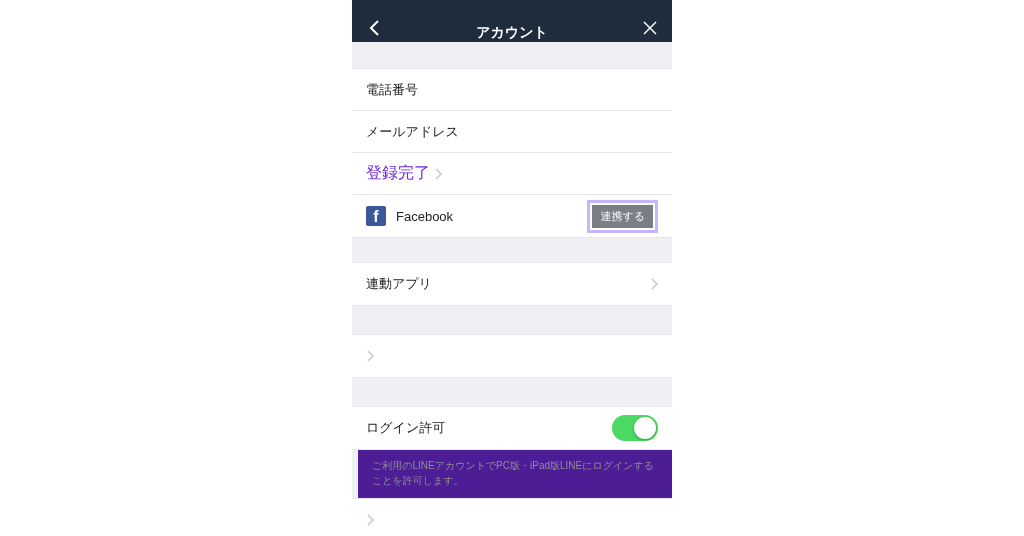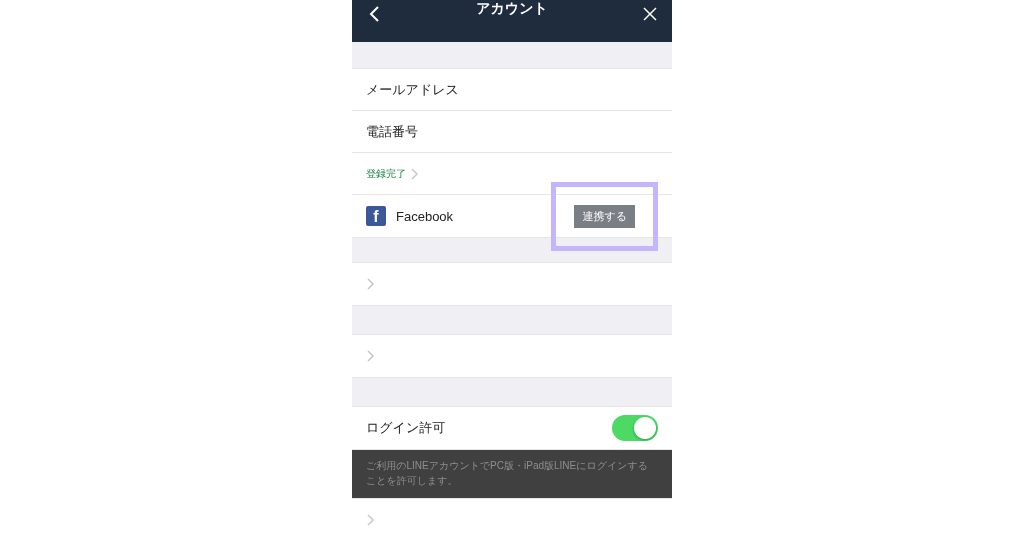"アカウント" .navbar { align-items: flex-start -> flex-end }
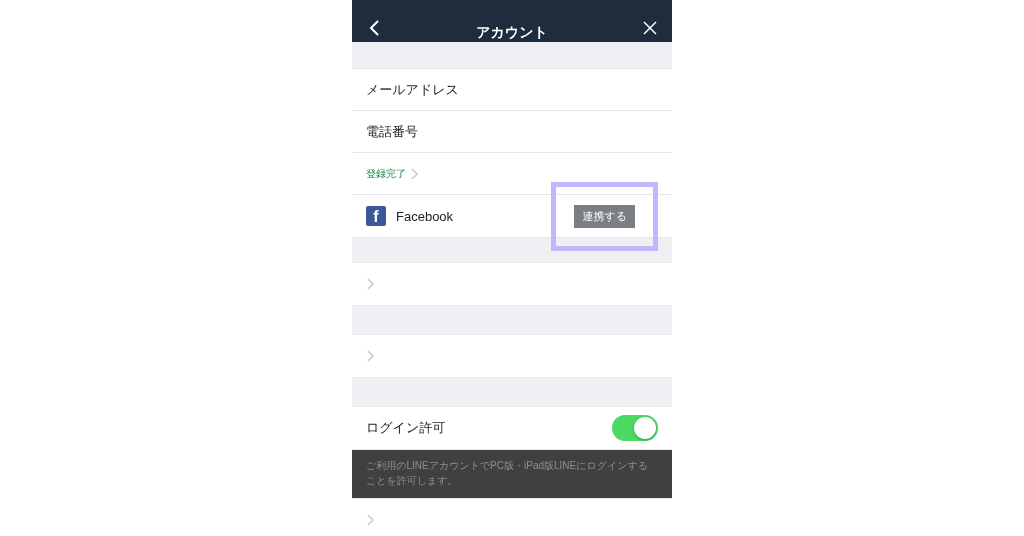"メールアドレス" div.row { order: before "電話番号" -> after "電話番号" }
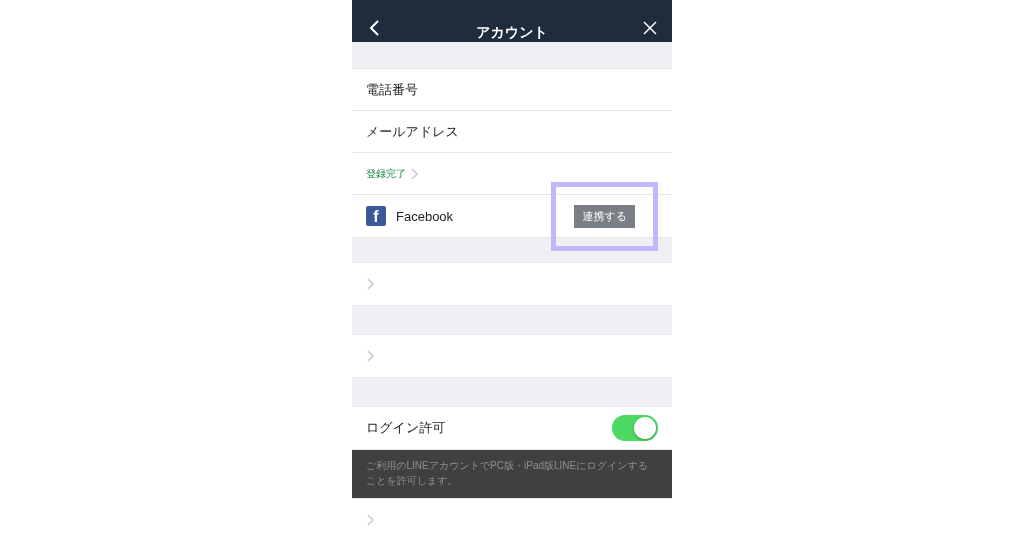"登録完了" .row .value { color: #15803d -> #6d28d9; font-size: 10px -> 16px }
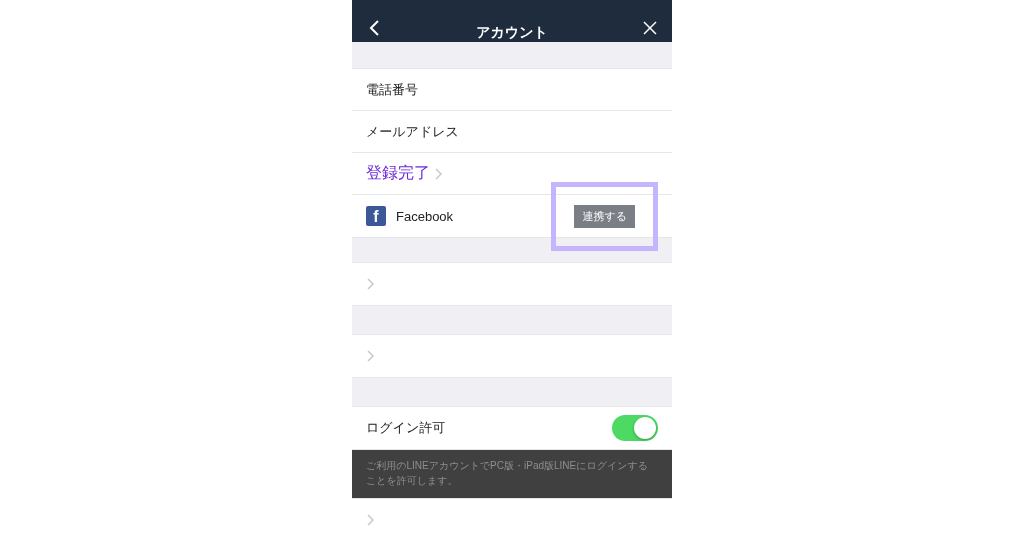"連携する" .highlight-box { border: 5px solid #c4b5fd -> 3px solid #c4b5fd; padding: 18px -> 2px }
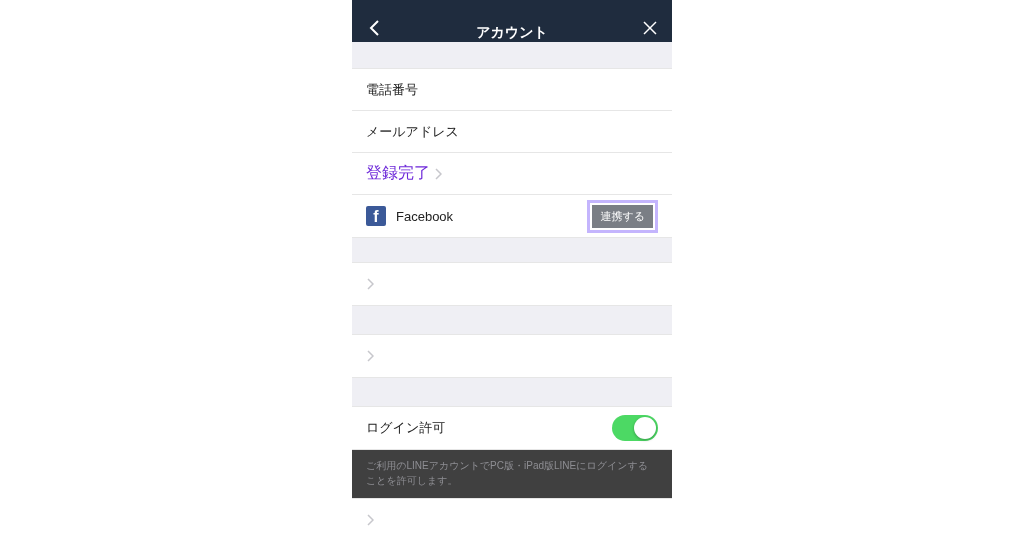"連動アプリ" span.label { html: none -> <span>連動アプリ</span> }
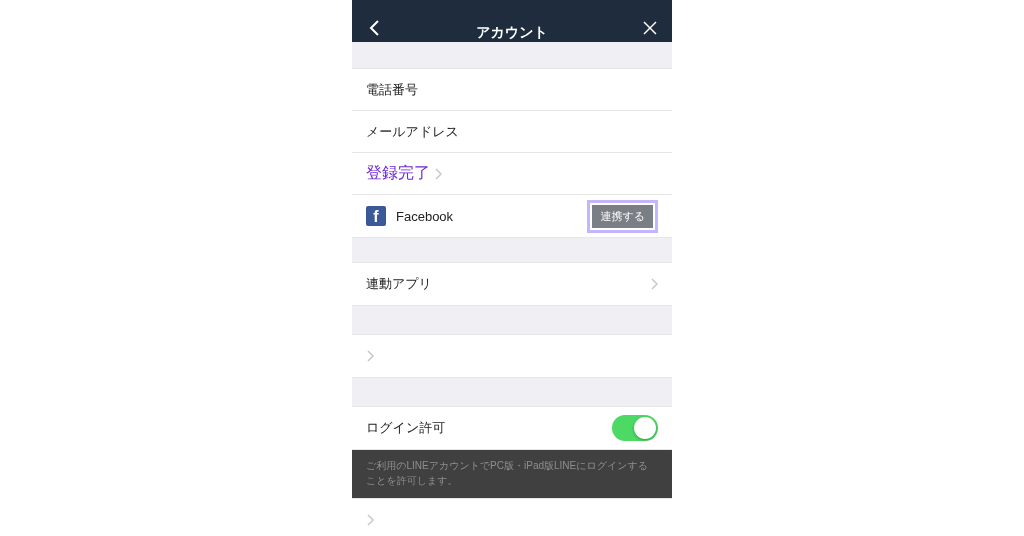"ご利用のLINEアカウントでPC版・iPad版LINEにログインすることを許可し" .footer-note { background: #404040 -> #4c1d95; margin-left: none -> 6px }
